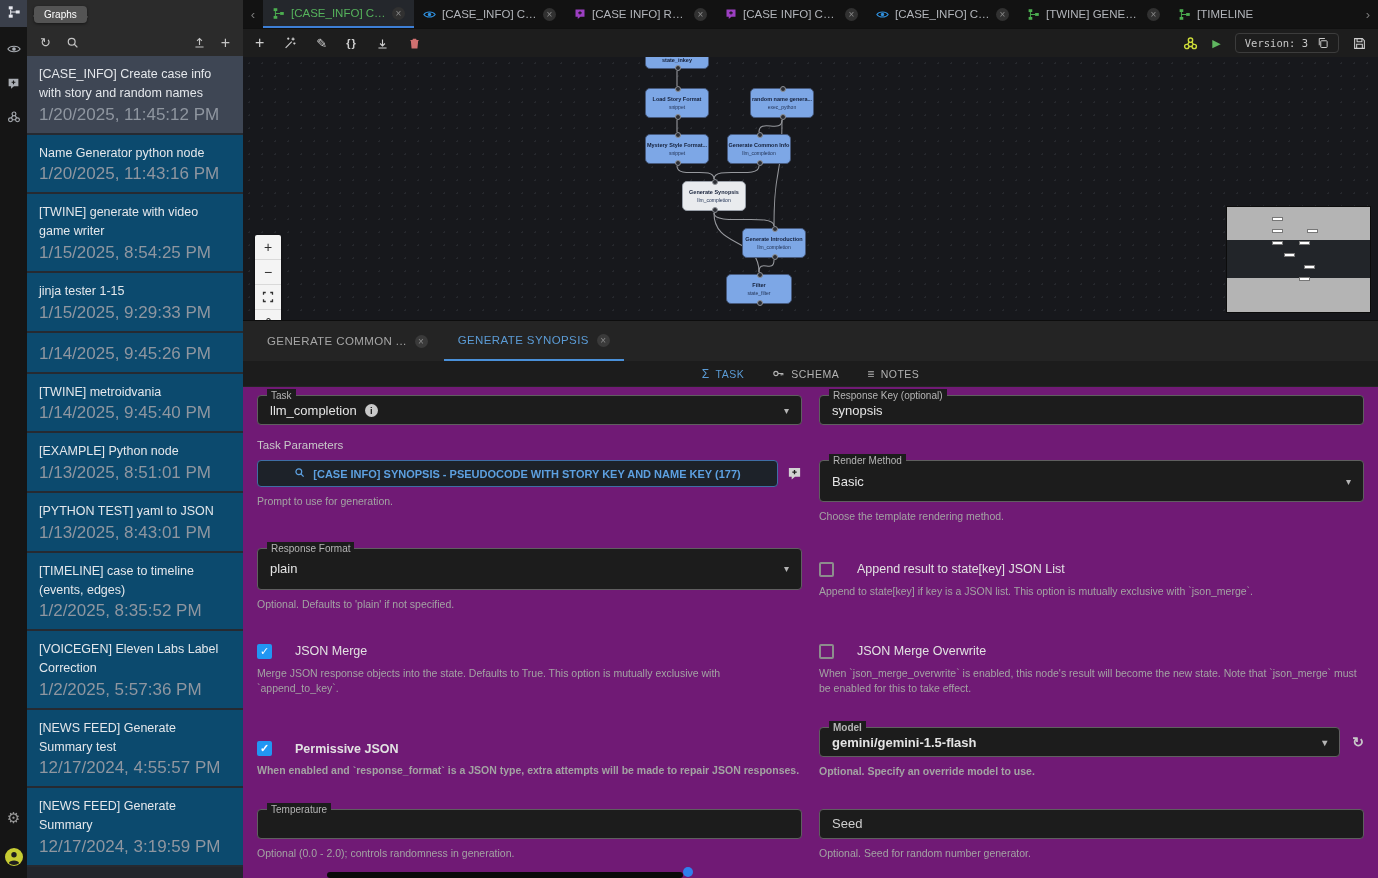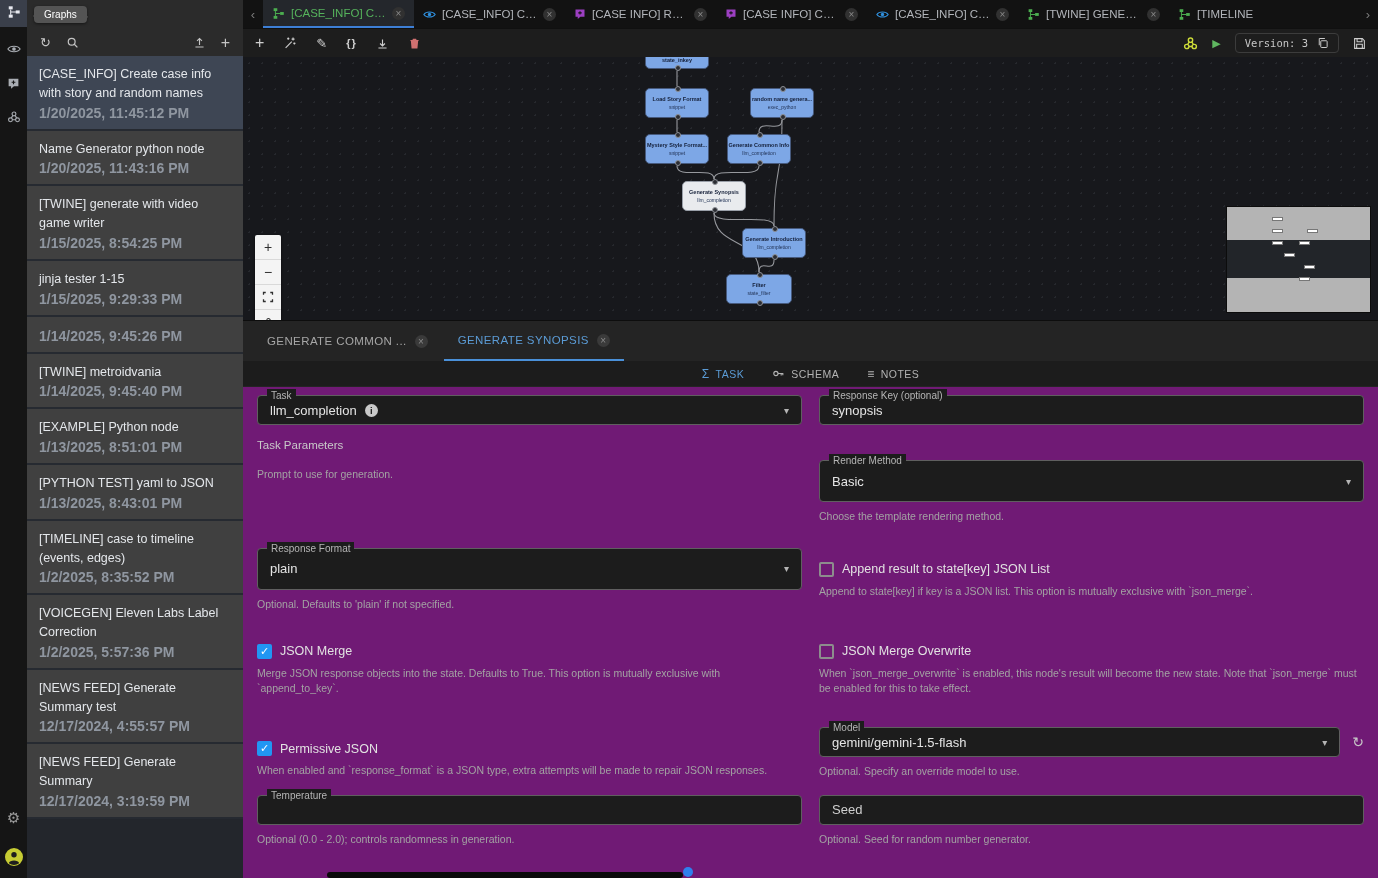"1/20/2025, 11:45:12 PM" .gi-time { font-size: 14px -> 17px; font-weight: bold -> none }
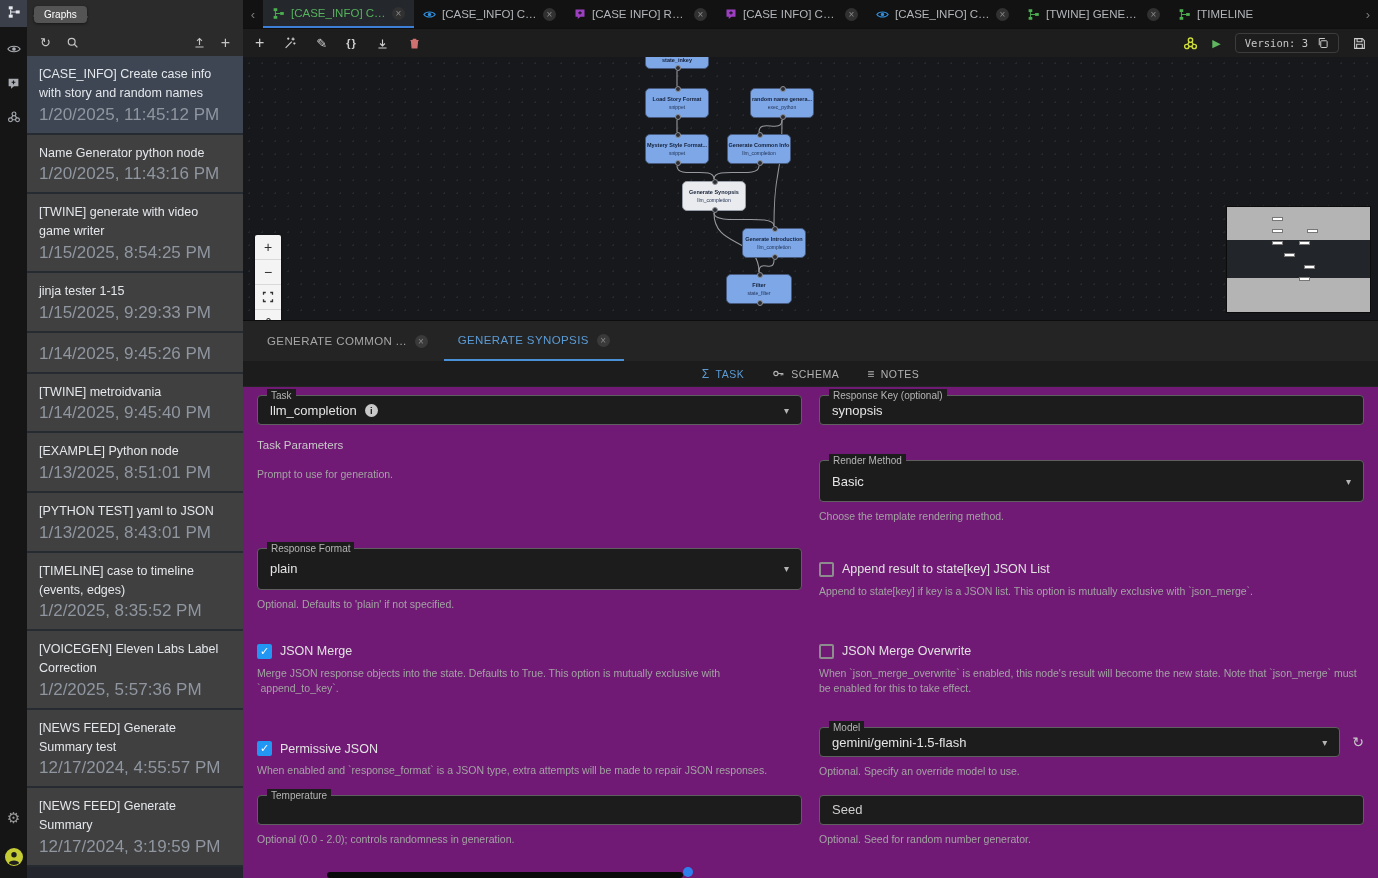"Name Generator python node" .graph-item { background: #404040 -> #0c4a6e }
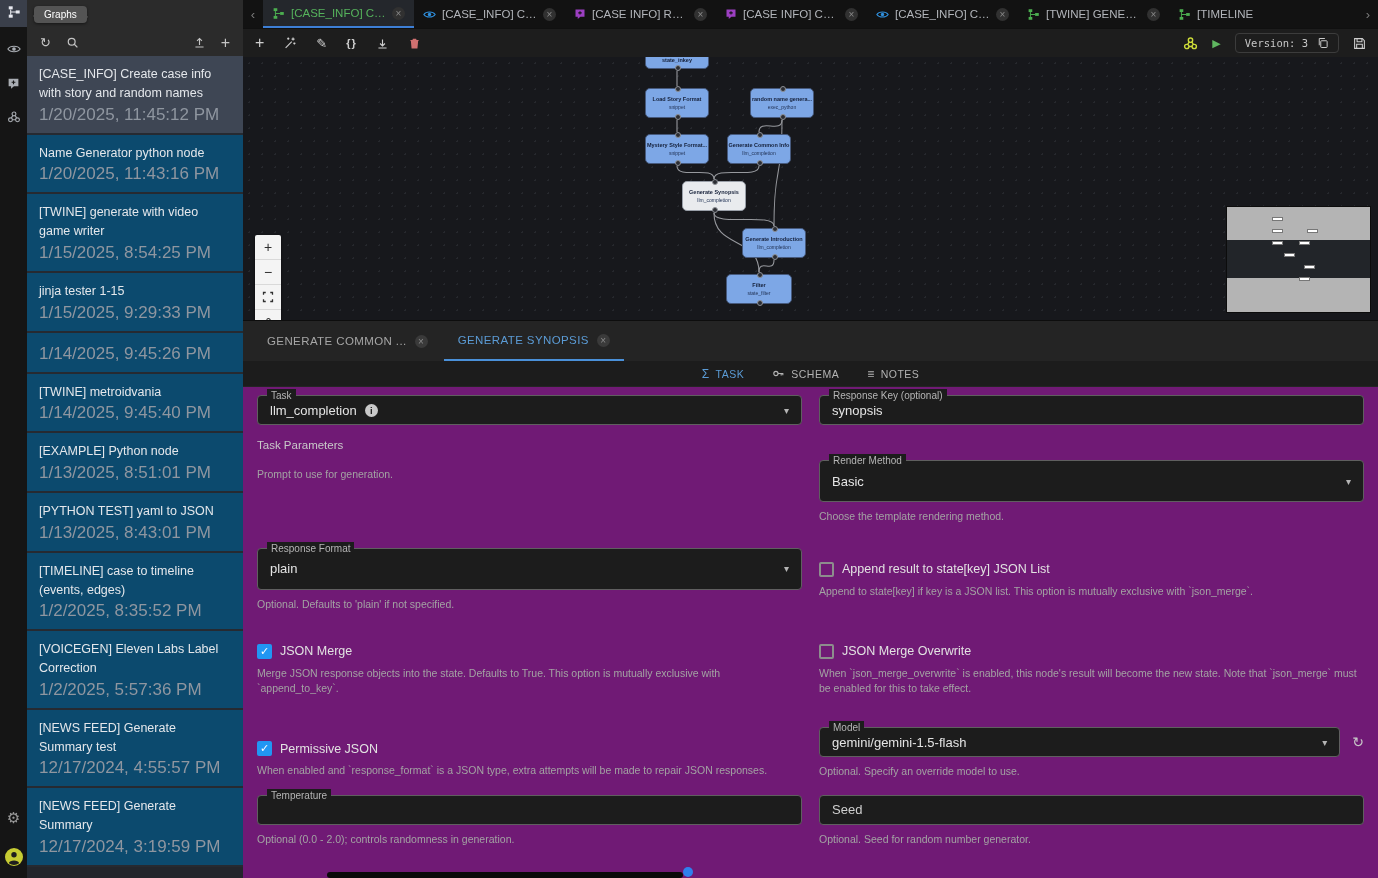"[CASE INFO] SYNOPSIS - PSEUDOCODE" div.prompt-row { html: none -> <div> <div> <span><svg> <circle></circle> <path></path> </svg></span> <span>[CASE INFO] SYNOPSIS - PSEUDOCODE WITH STORY KEY AND NAME KEY (177)</span> </div> <span> <svg> <path></path> <path></path> </svg> </span> </div> }
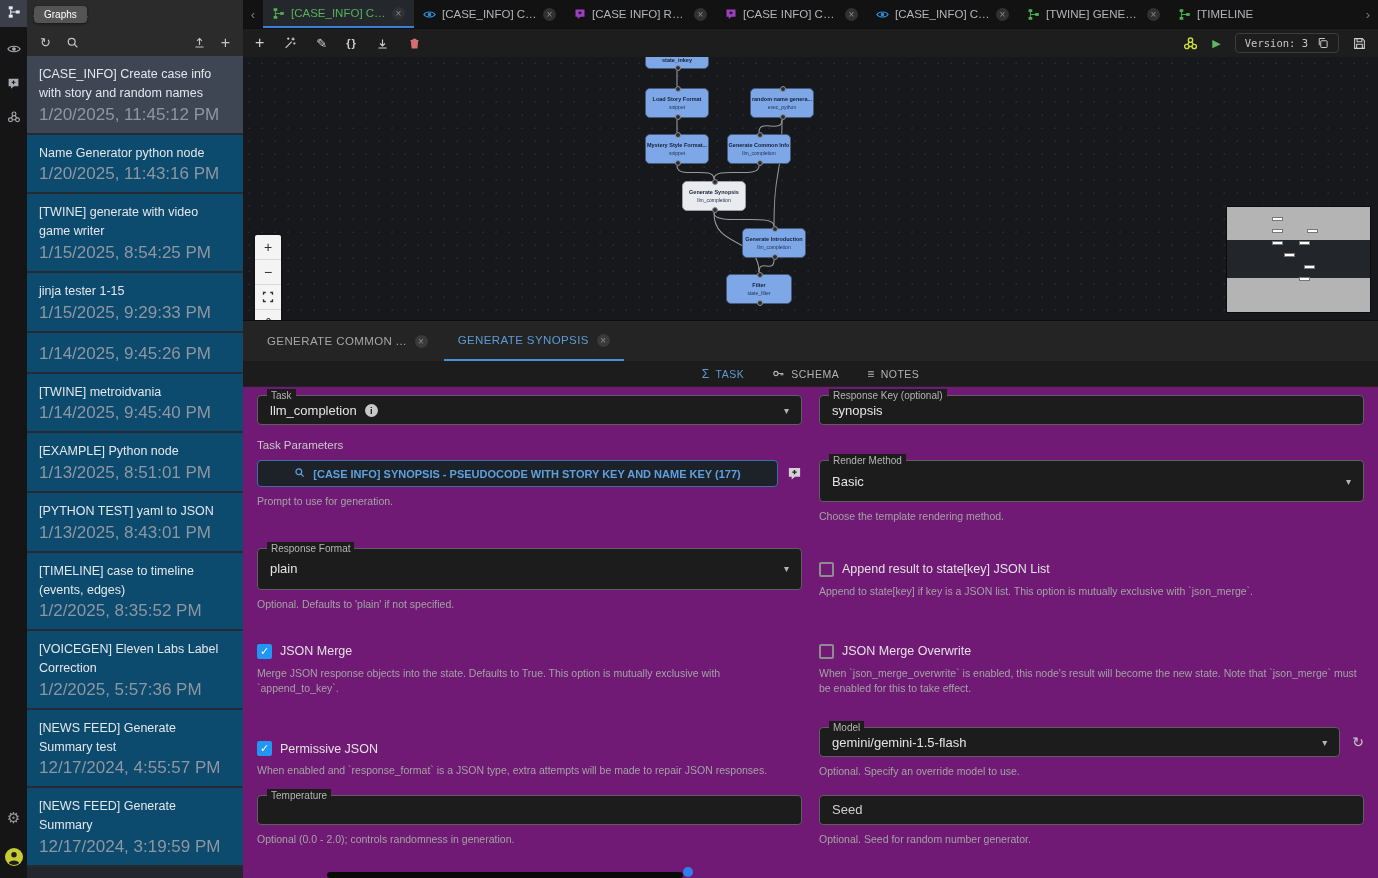"Append result to state[key] JSON" .cbrow { gap: 8px -> 23px }
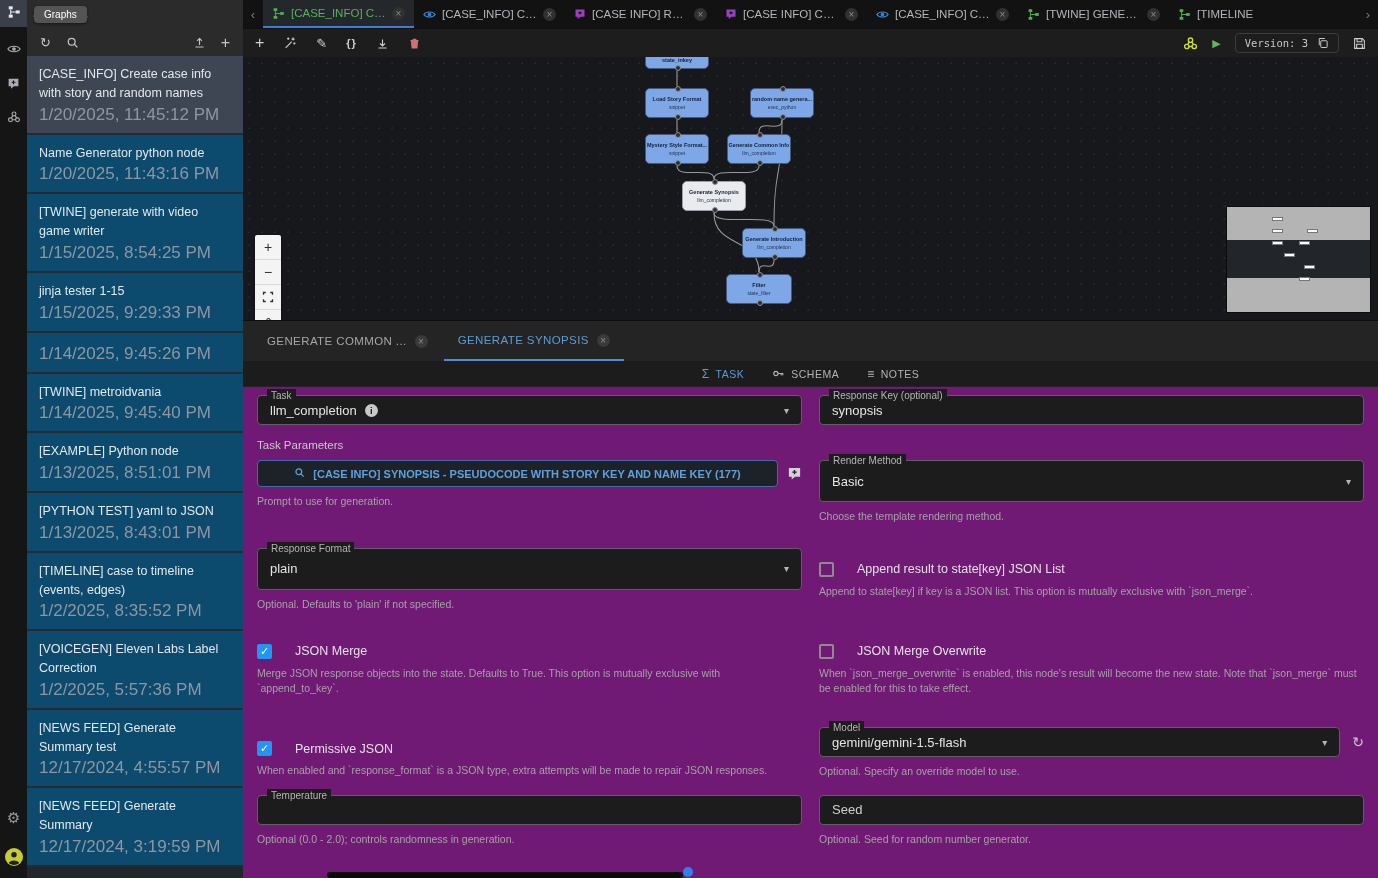"Model" .r7 { font-weight: none -> bold; margin-bottom: 15px -> 29px }
